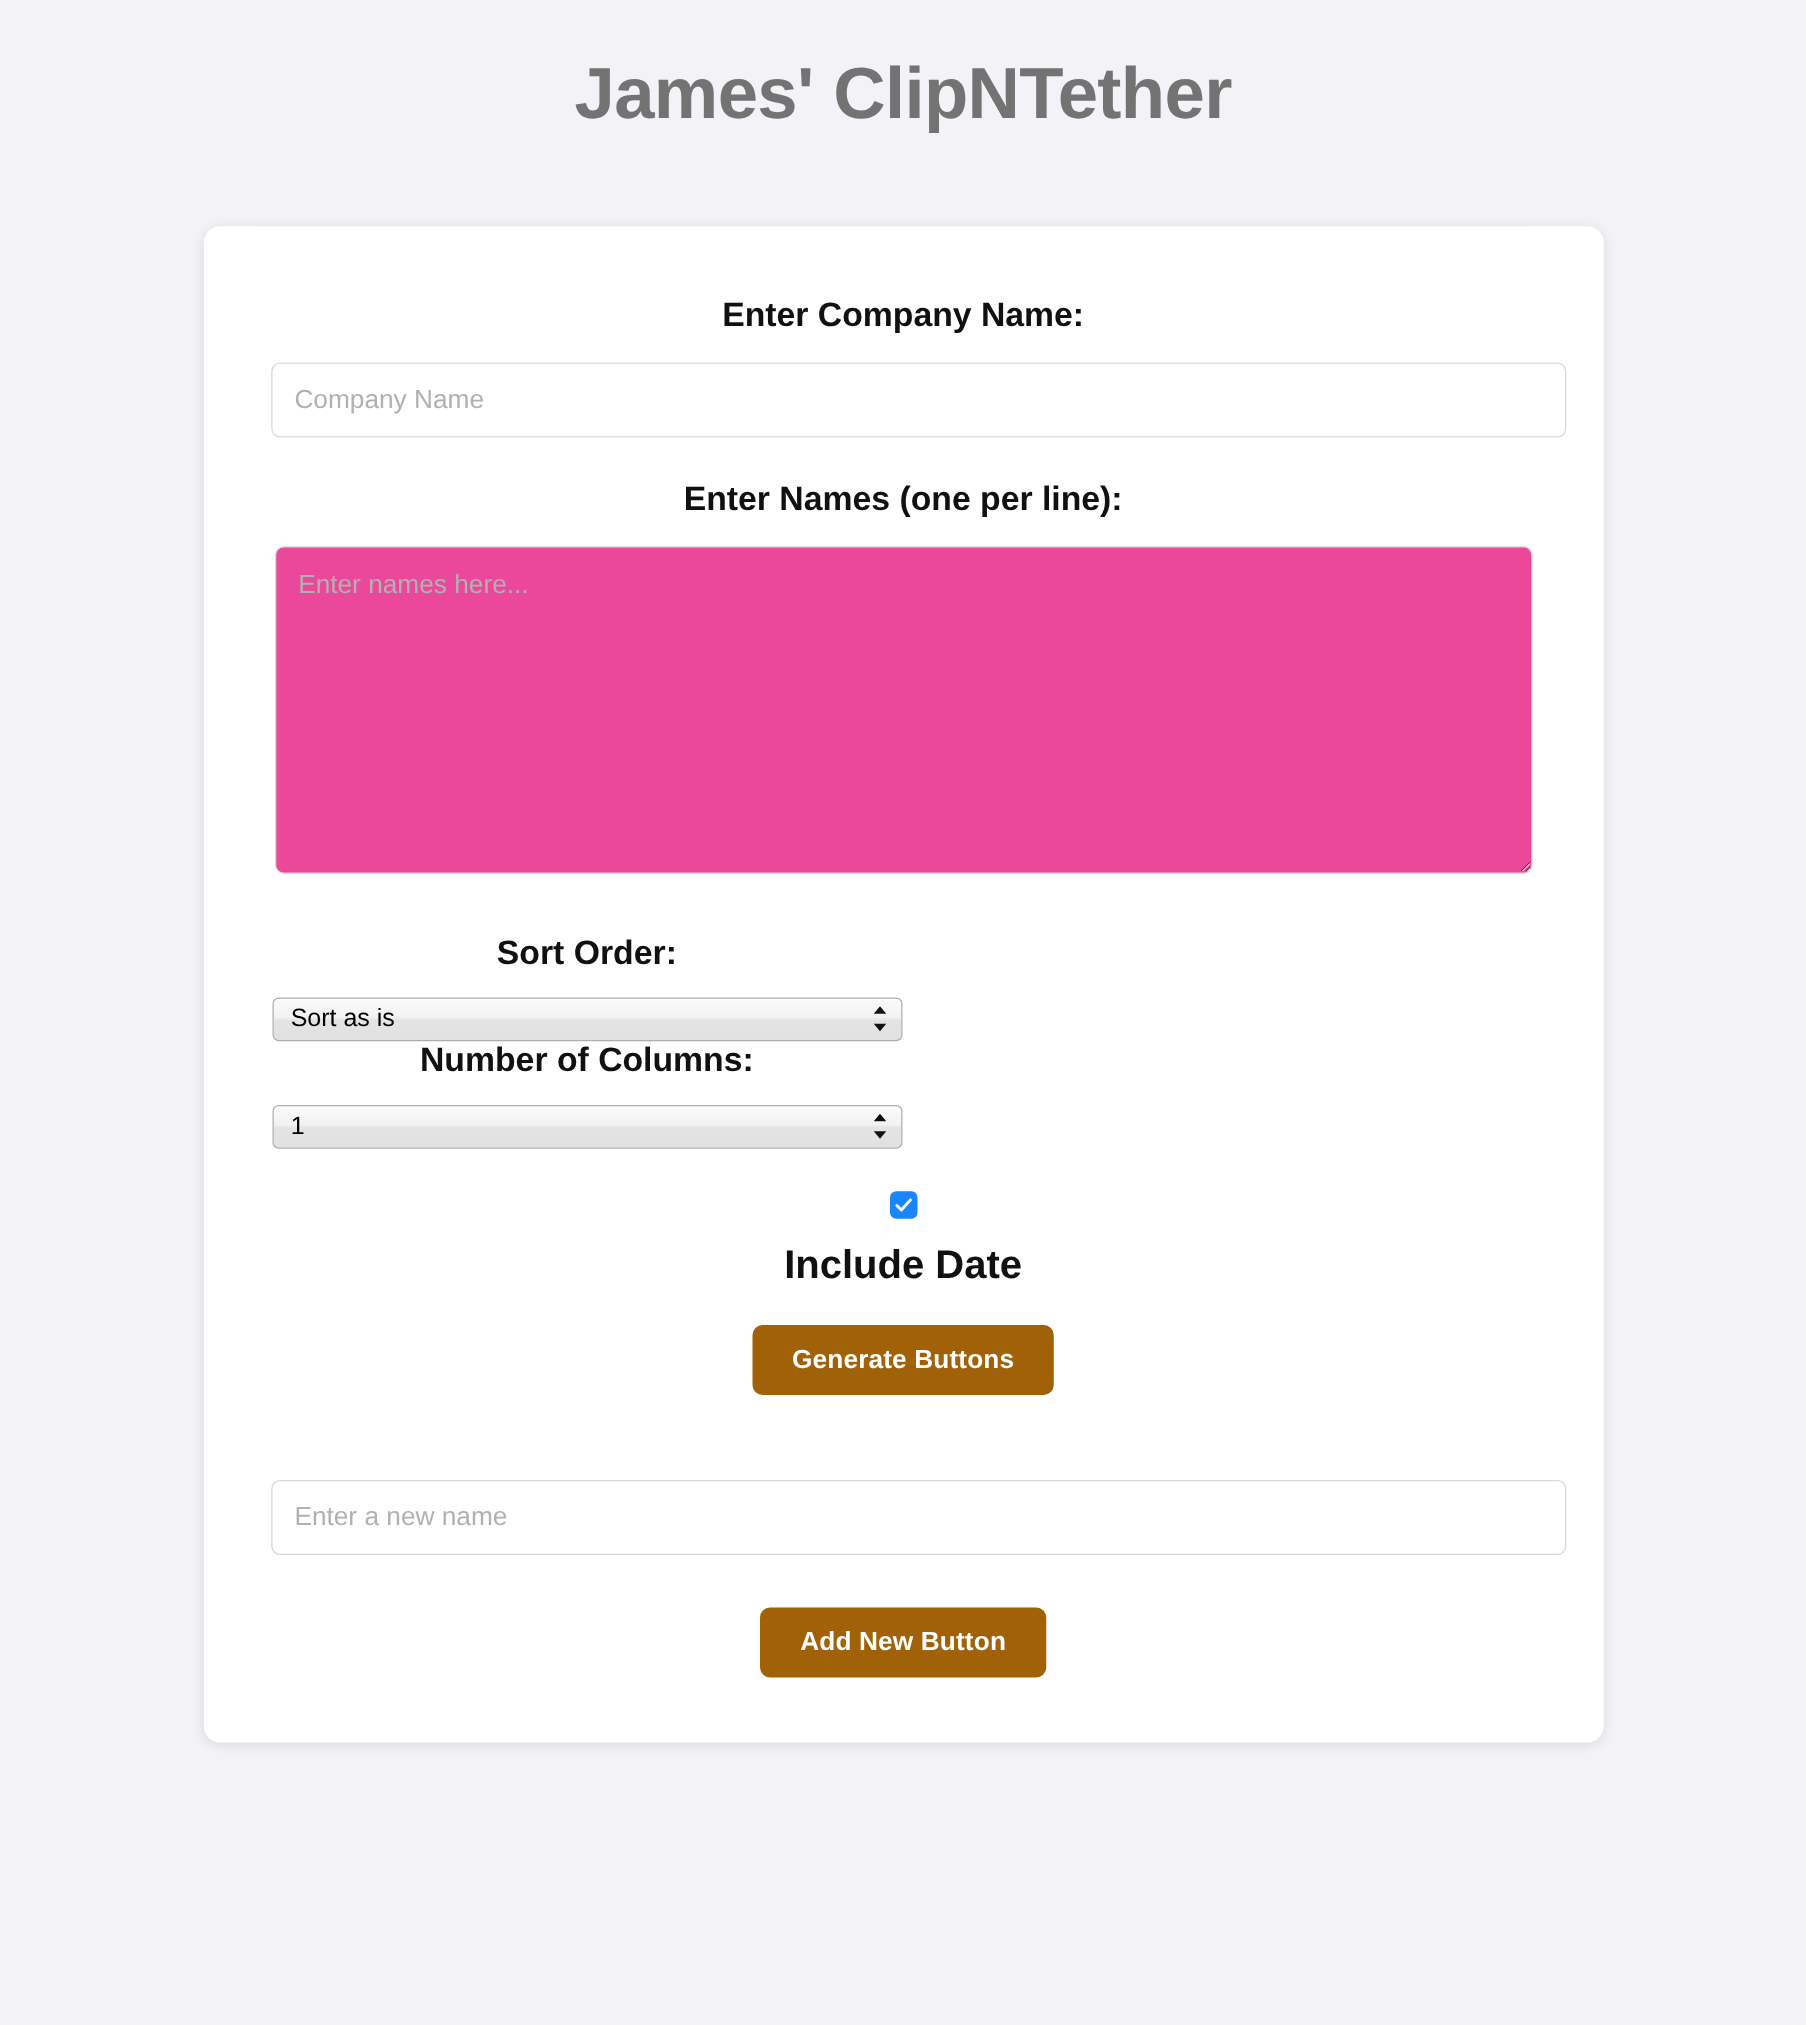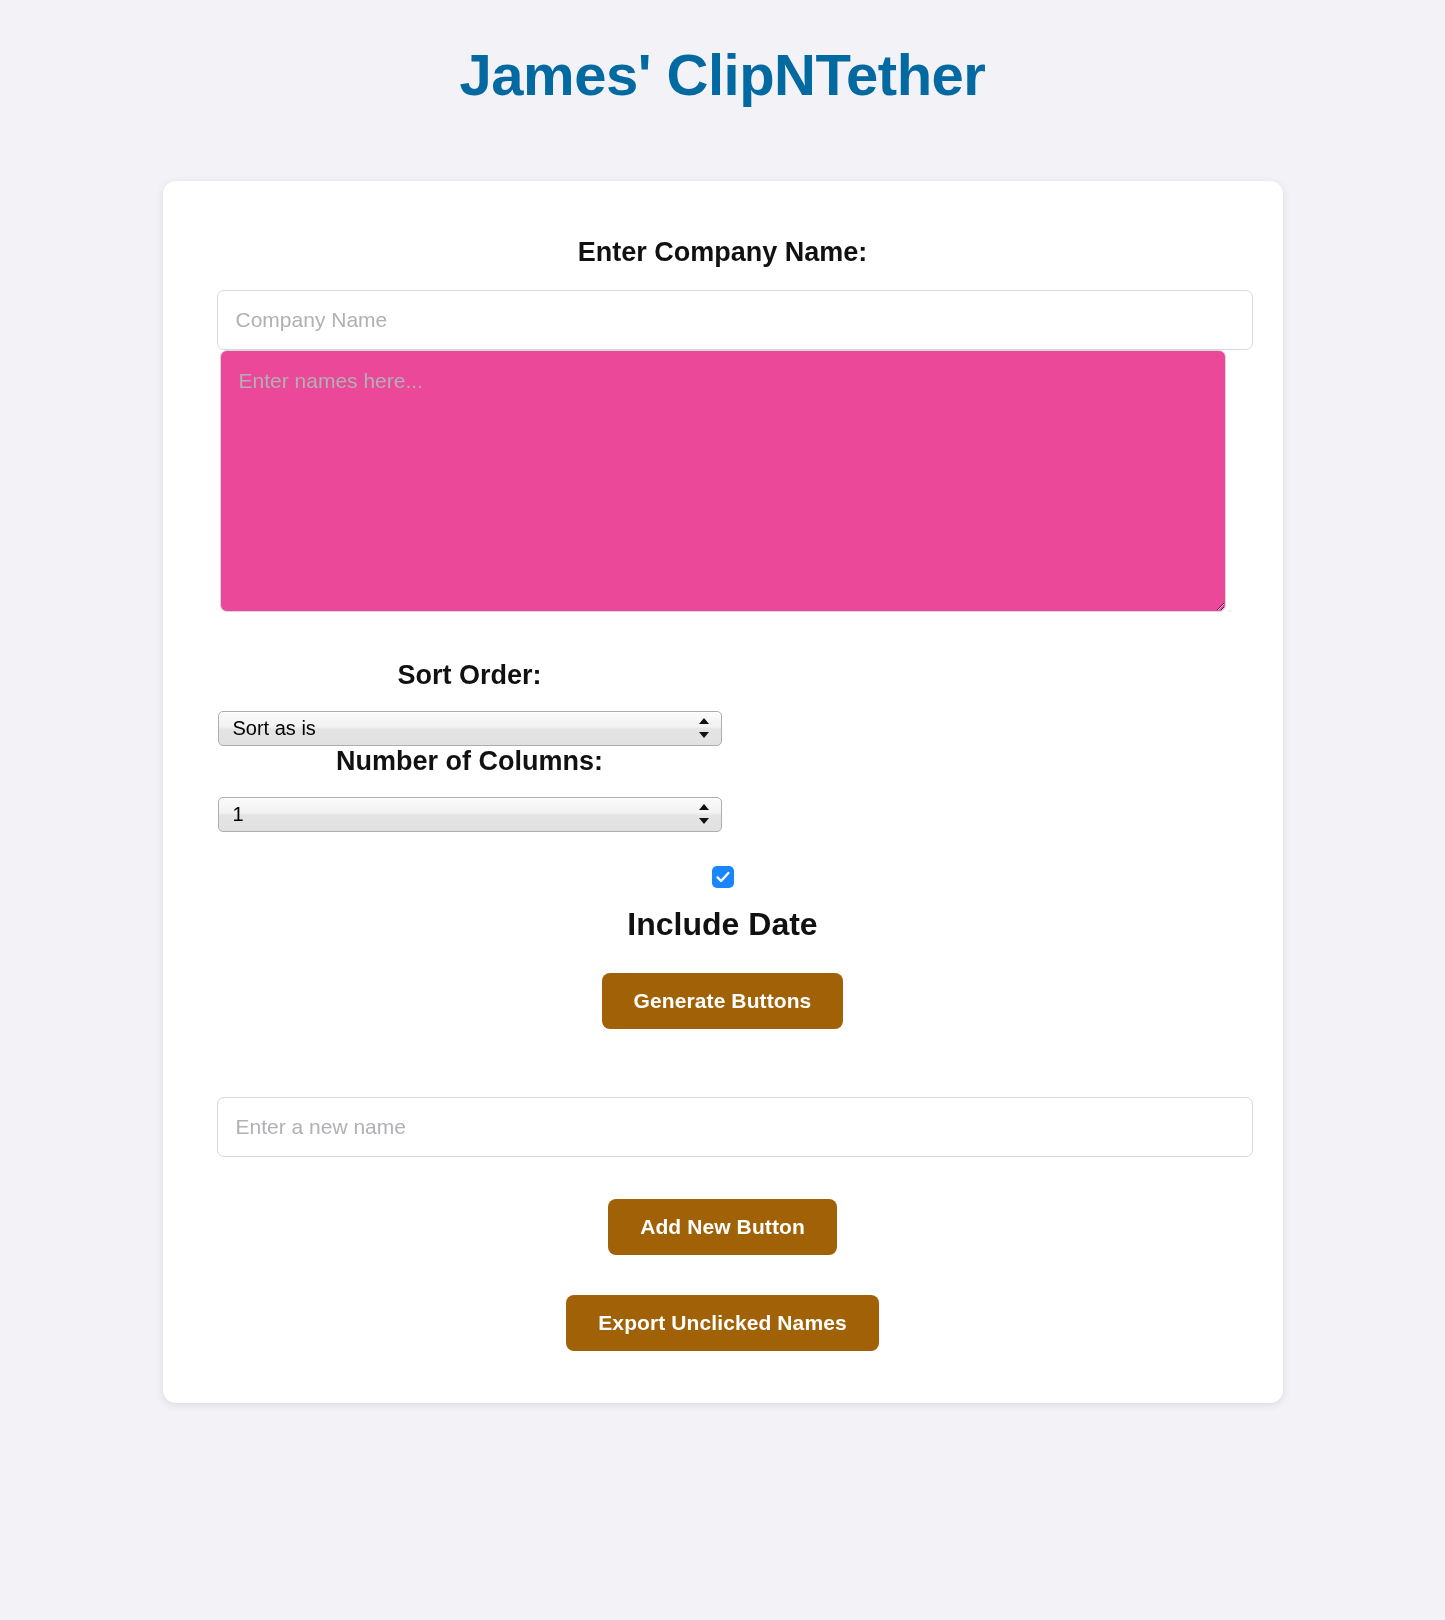"James' ClipNTether" .app-title { color: #0369a1 -> #737373 }
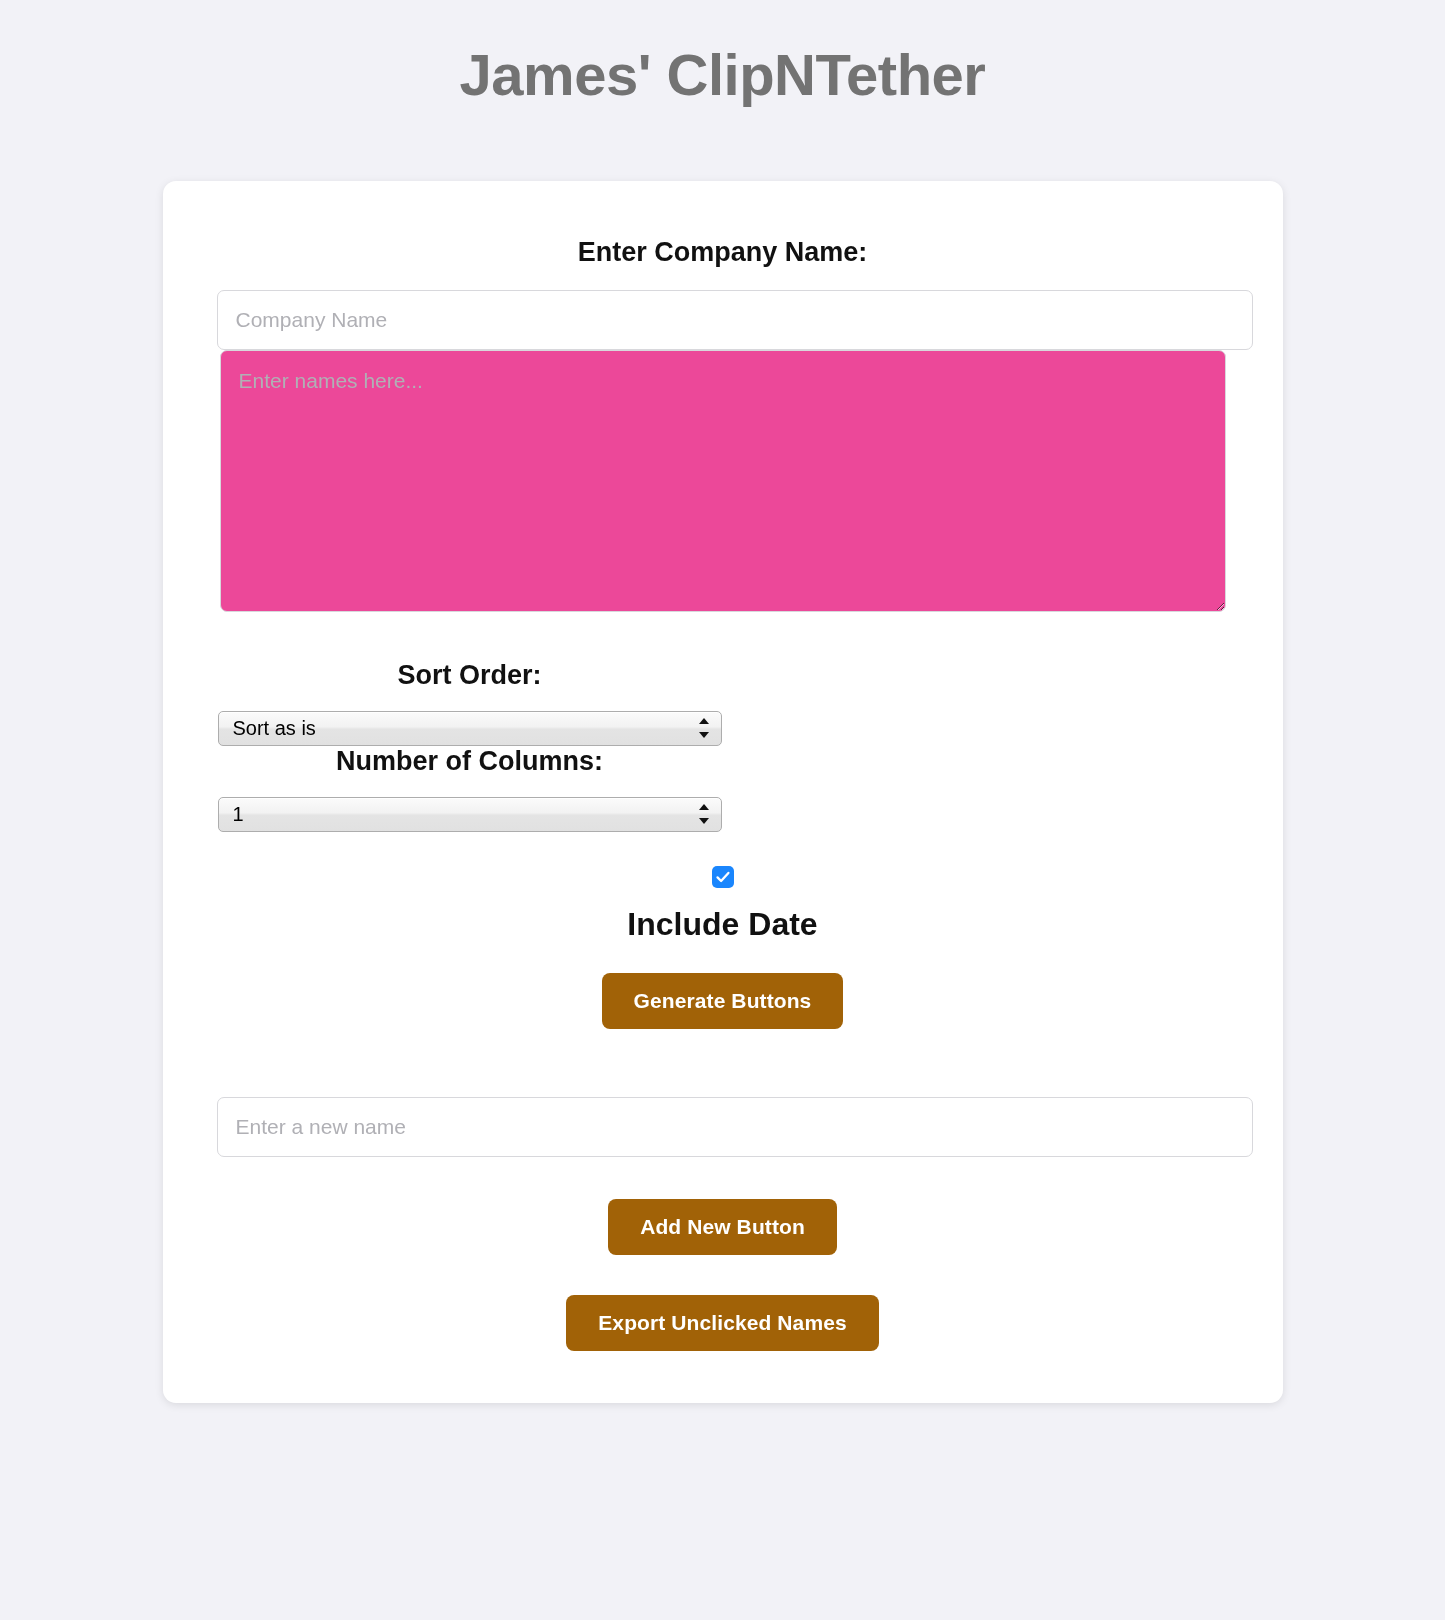"Enter Names (one per line):" div.field-label { html: none -> <div>Enter Names (one per line):</div> }
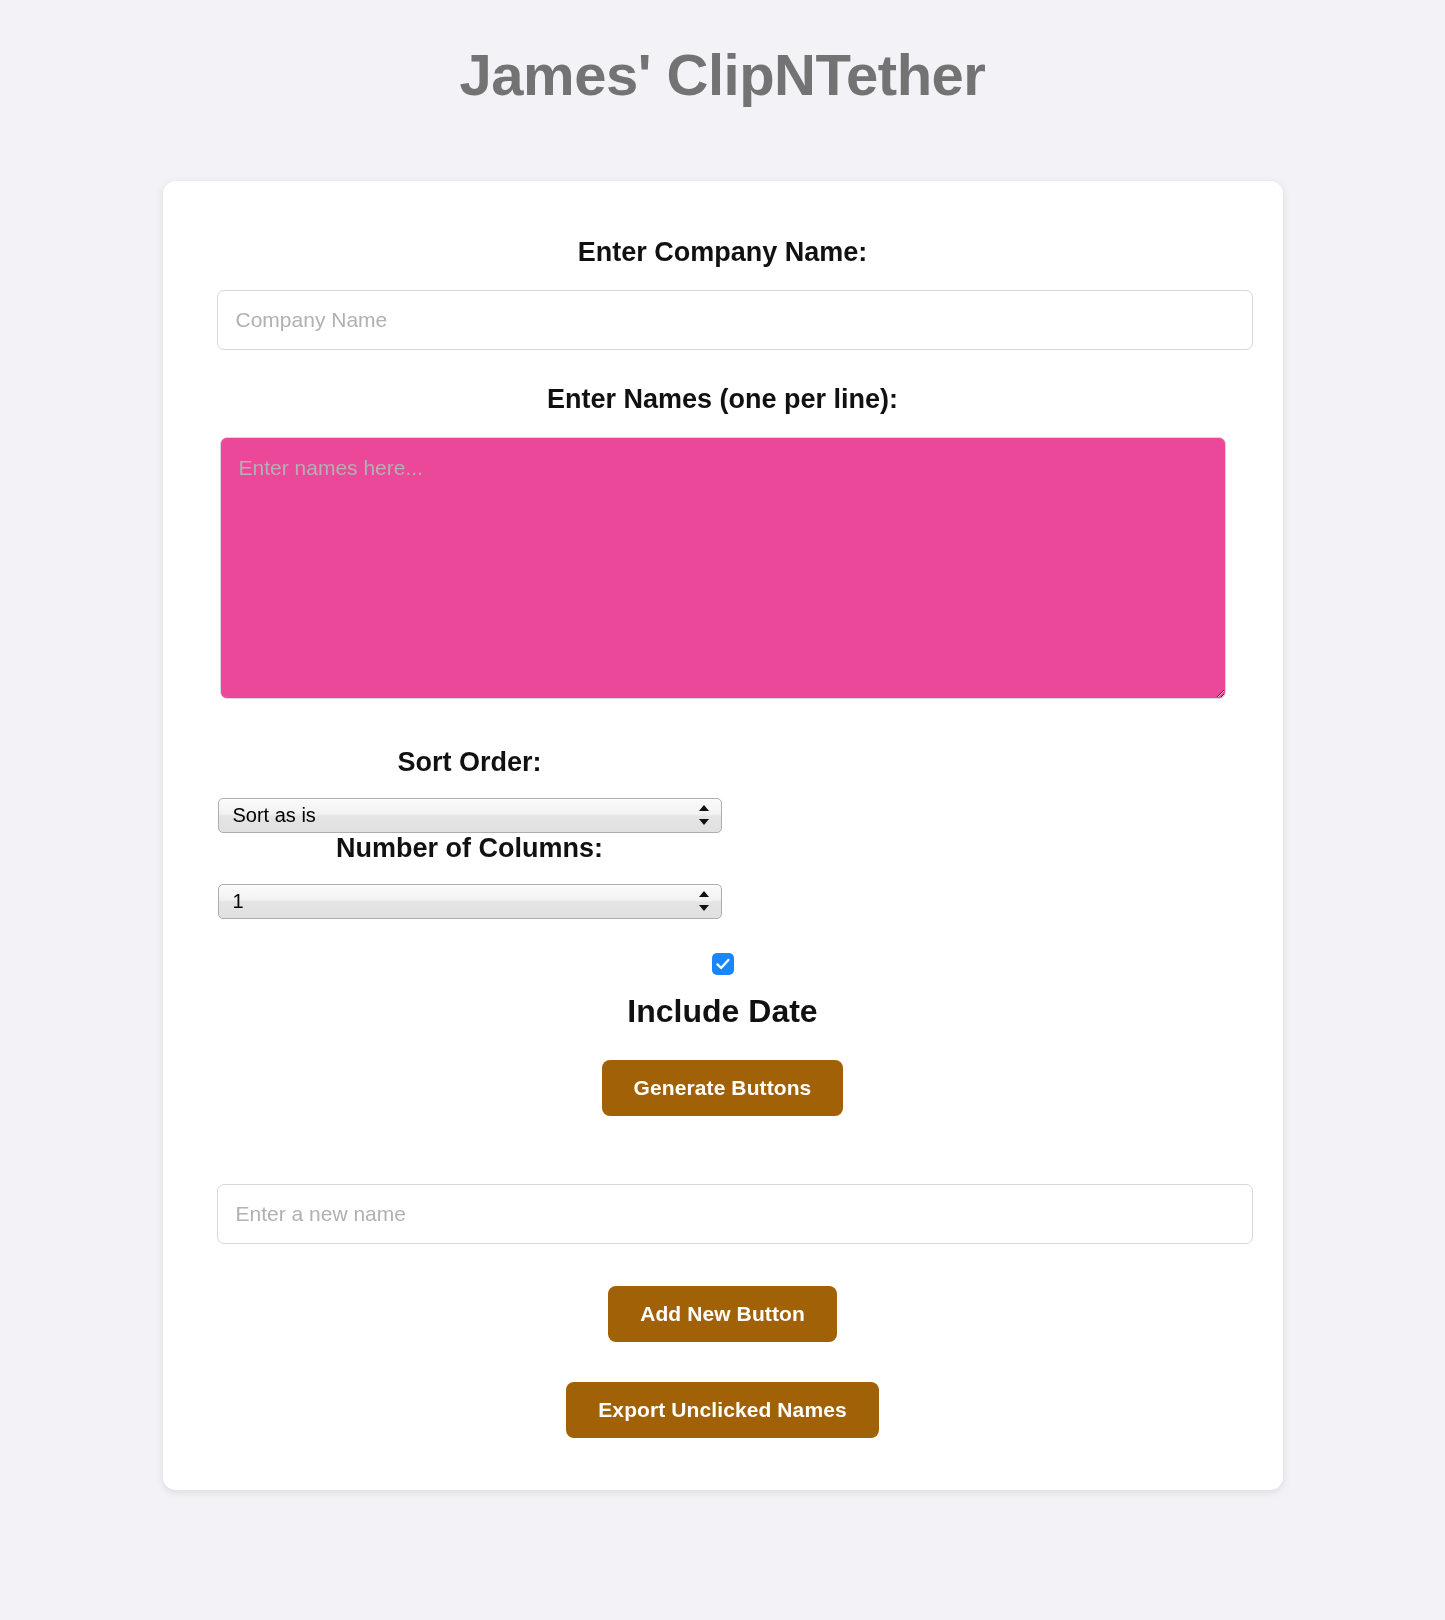"Export Unclicked Names" button.btn { html: <button>Export Unclicked Names</button> -> none }
